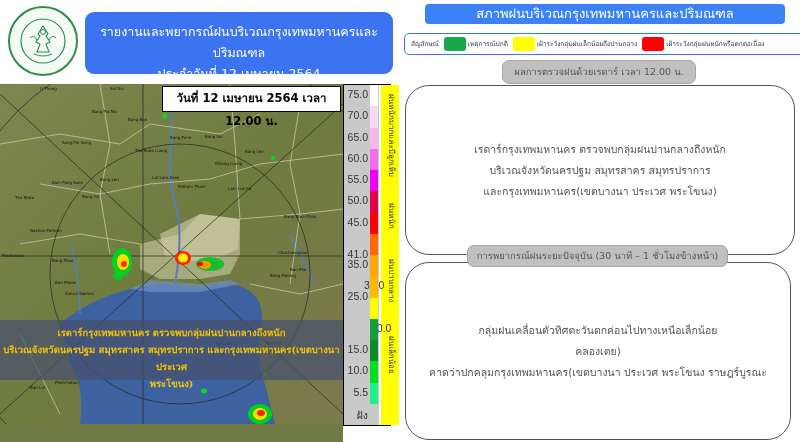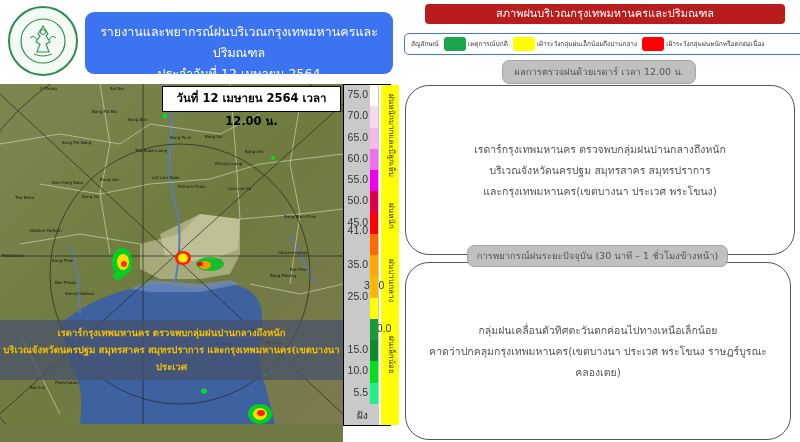"สภาพฝนบริเวณกรุงเทพมหานครและปริมณฑล" .status-bar { background: #b91c1c -> #3b82f6; font-size: 11px -> 13px }
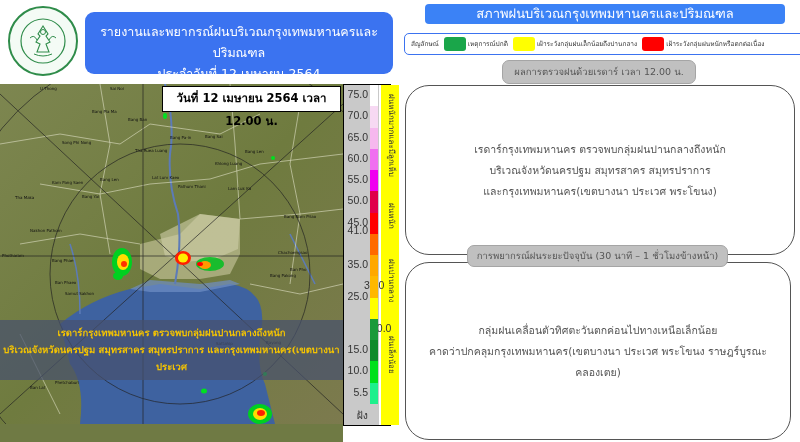"41.0" div.scale-num { top: 139px -> 163px }
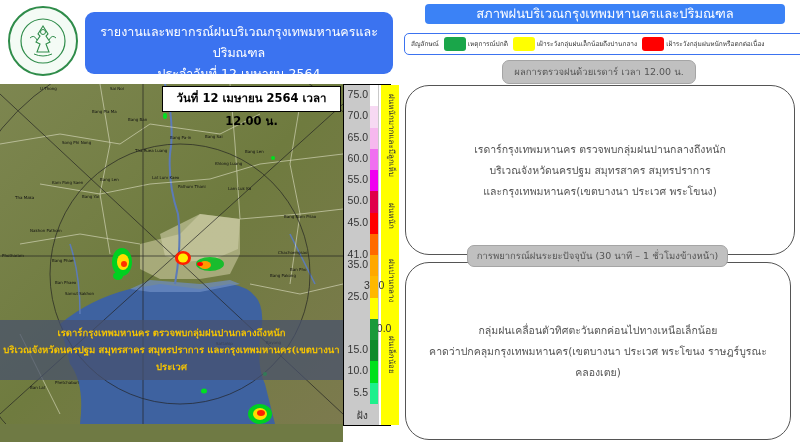"คาดว่าปกคลุมกรุงเทพมหานคร(เขตบางนา" p { order: before "คลองเตย)" -> after "คลองเตย)" }
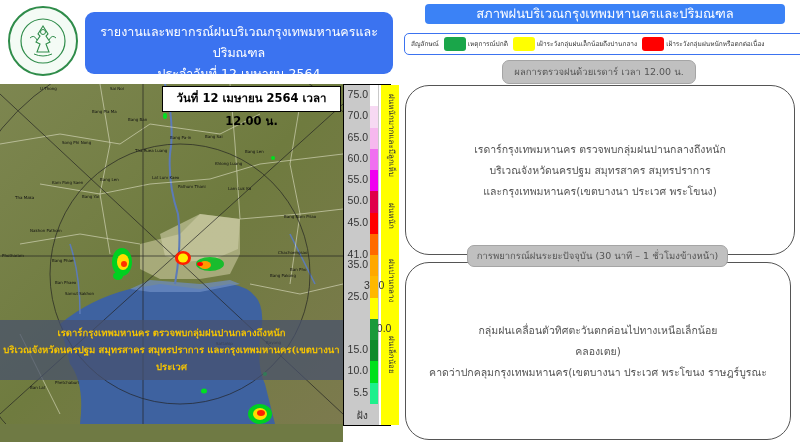"พระโขนง)" div { html: none -> <div>พระโขนง)</div> }
